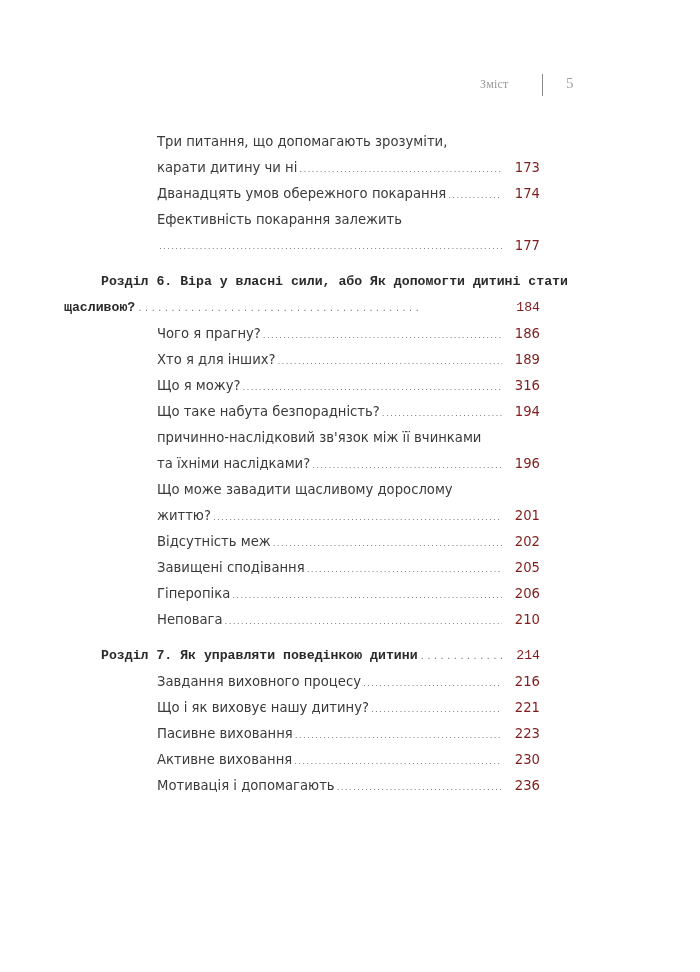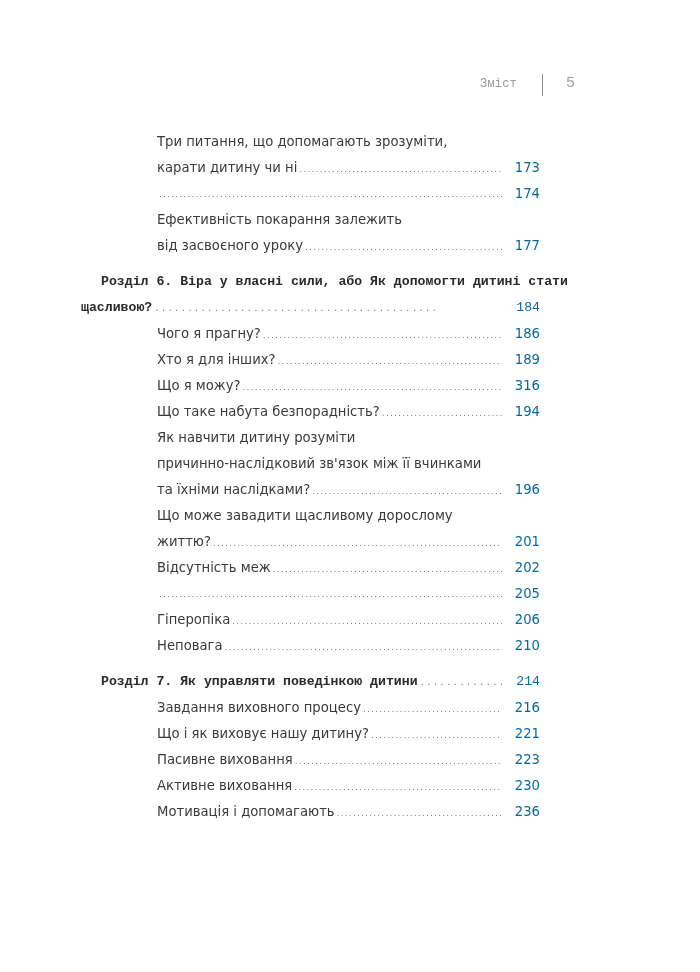"Зміст" .running-head { font-family: Liberation Mono, monospace -> Liberation Serif, serif }
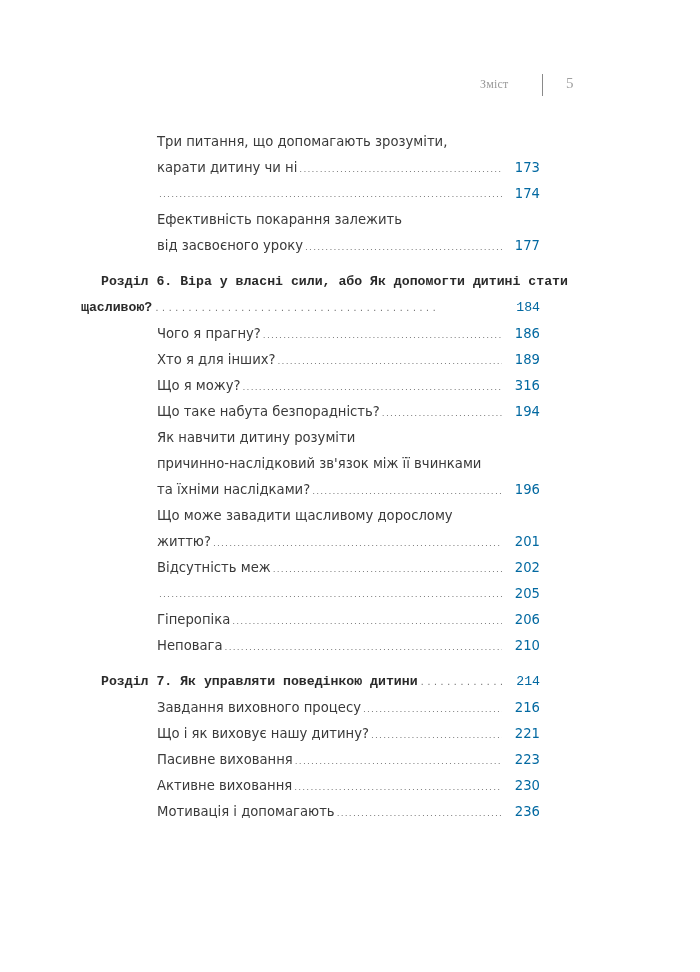"173" .page { color: #0369a1 -> #7f1d1d }
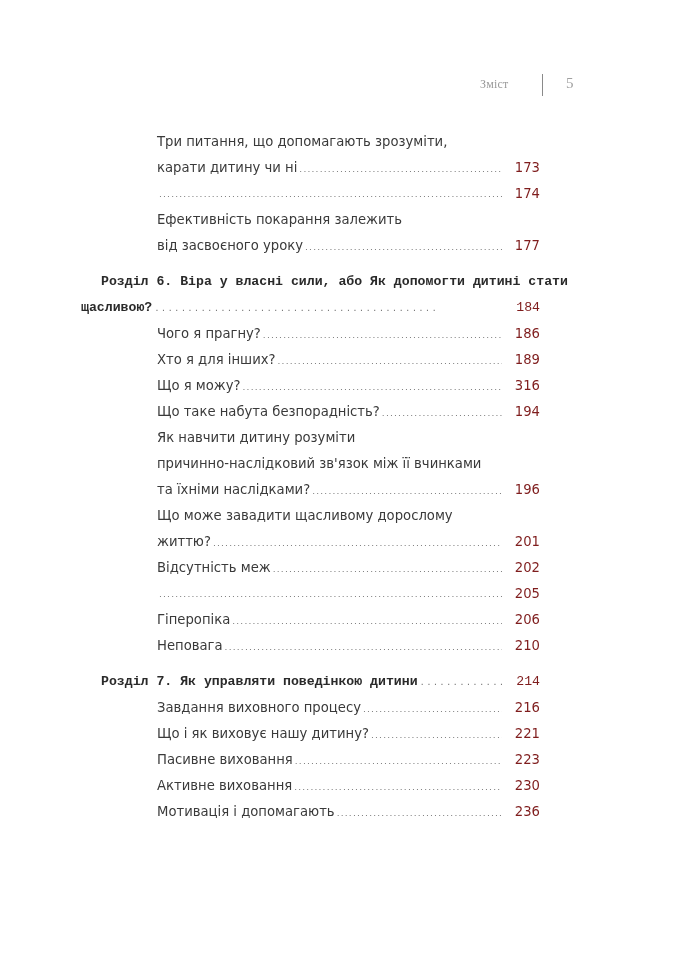"Дванадцять умов обережного покарання" span.txt { html: none -> <span>Дванадцять умов обережного покарання</span> }
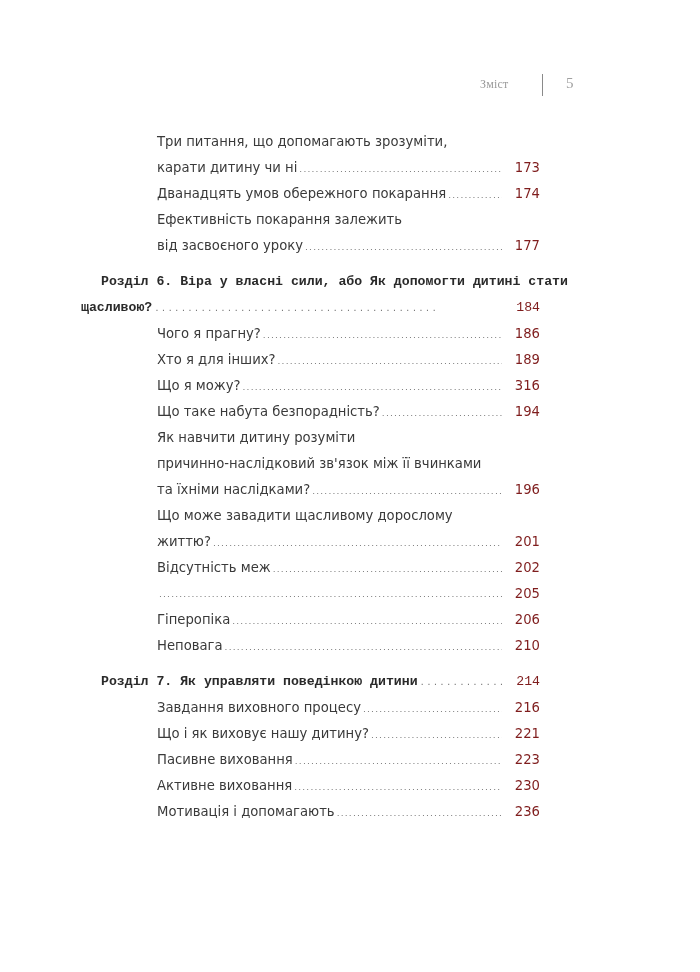"від засвоєного уроку" span.txt { html: <span>від засвоєного уроку</span> -> none }
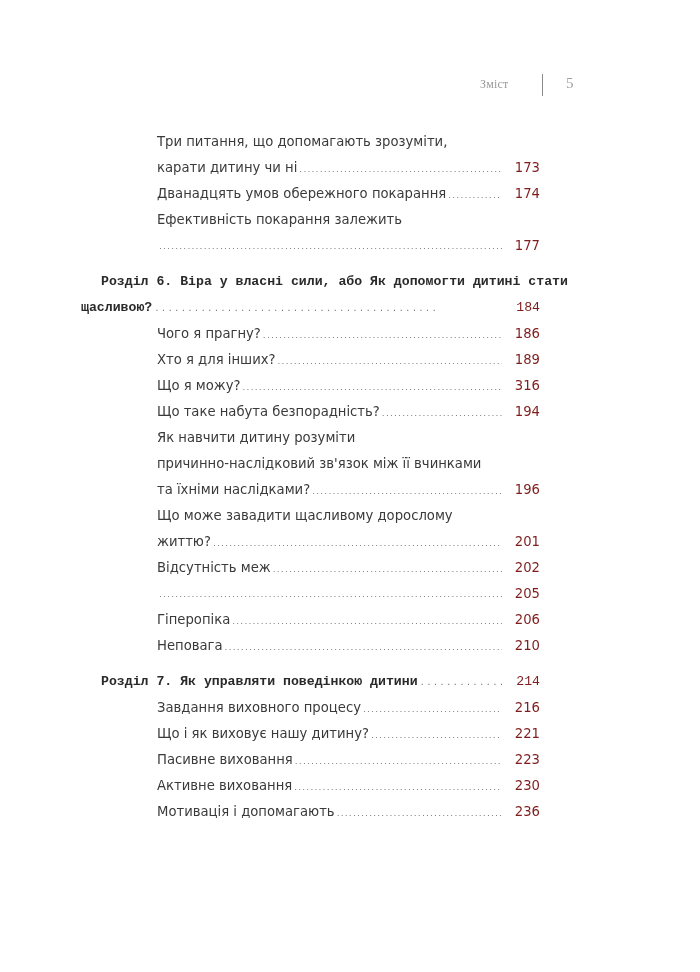"щасливою?" .entry.chapter .line.cont { padding-left: 81px -> 64px }
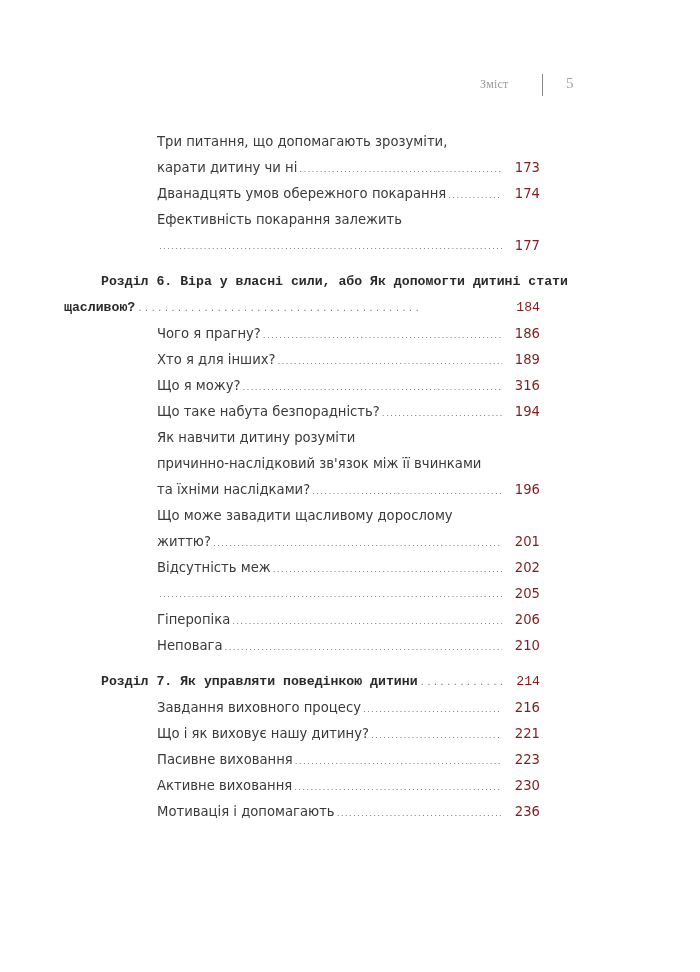"Як навчити дитину розуміти" div.line { html: <div> <div> <span>Як навчити дитину розуміти</span> </div> </div> -> none }
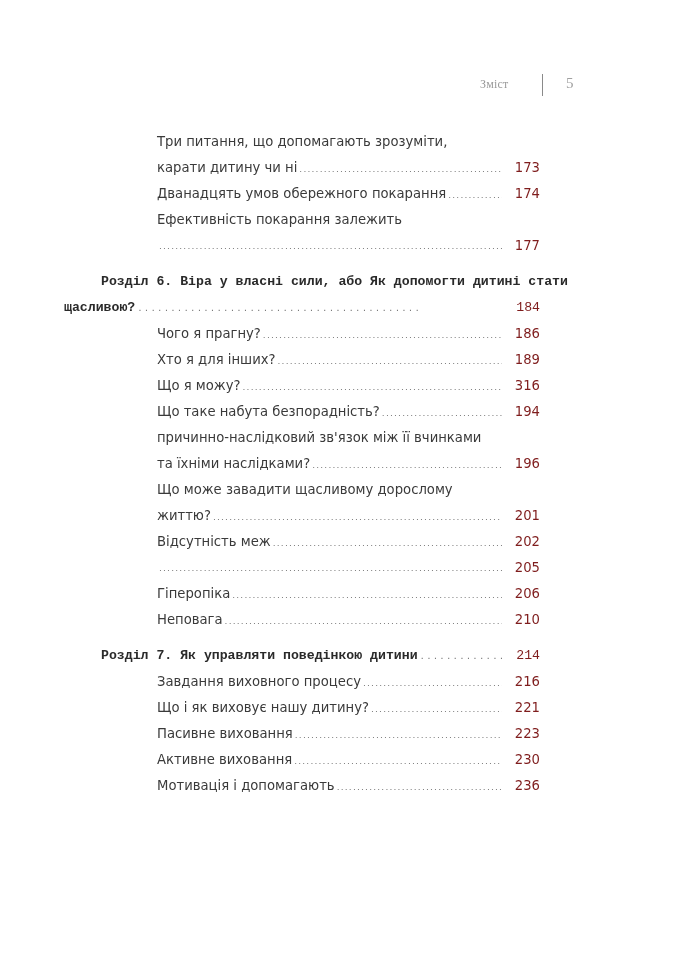"Завищені сподівання" span.txt { html: none -> <span>Завищені сподівання</span> }
